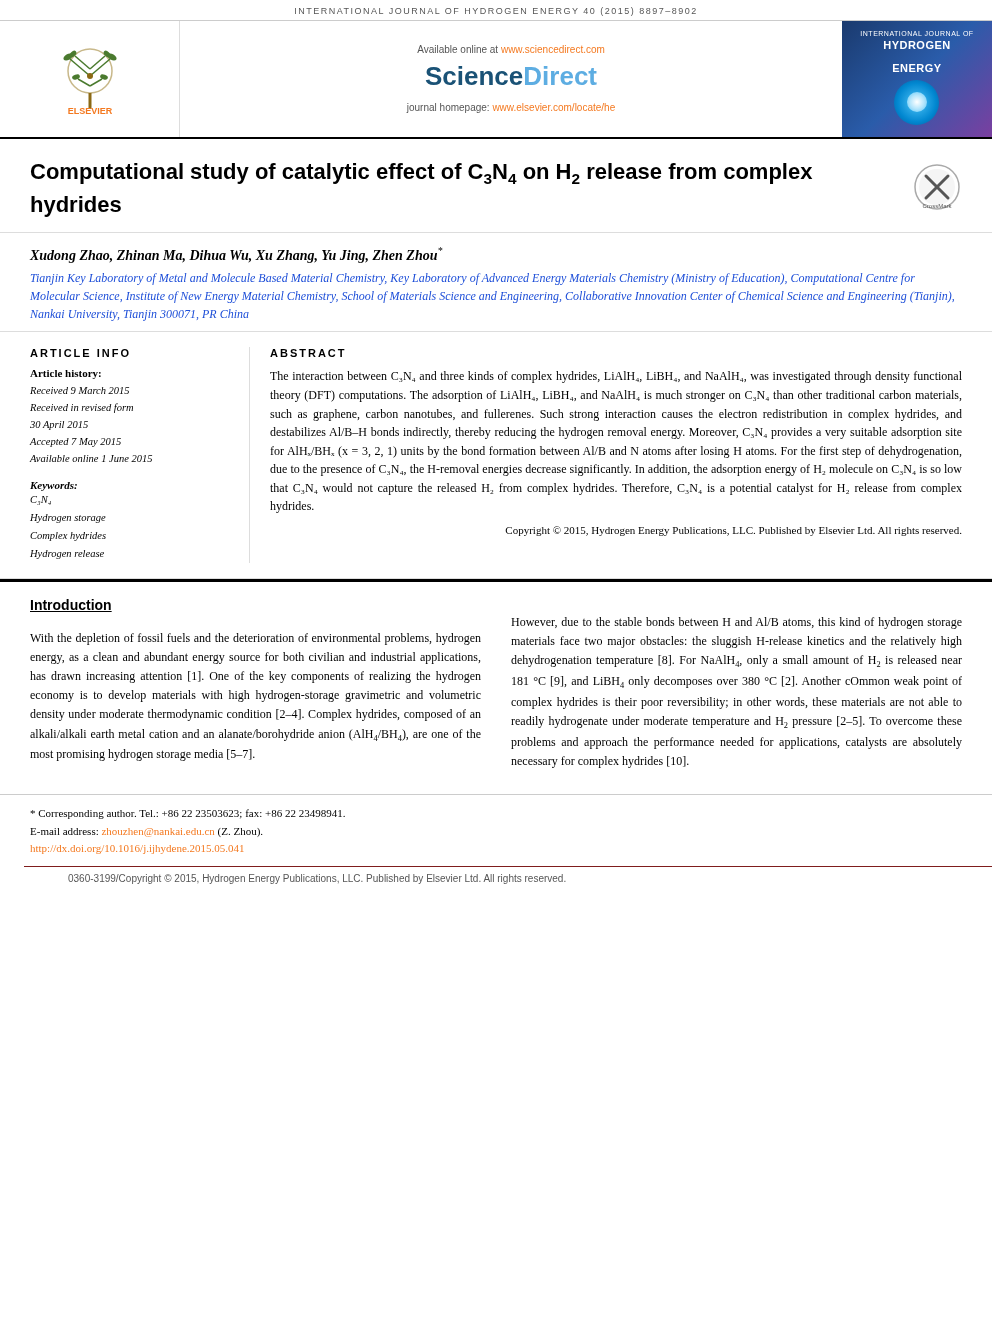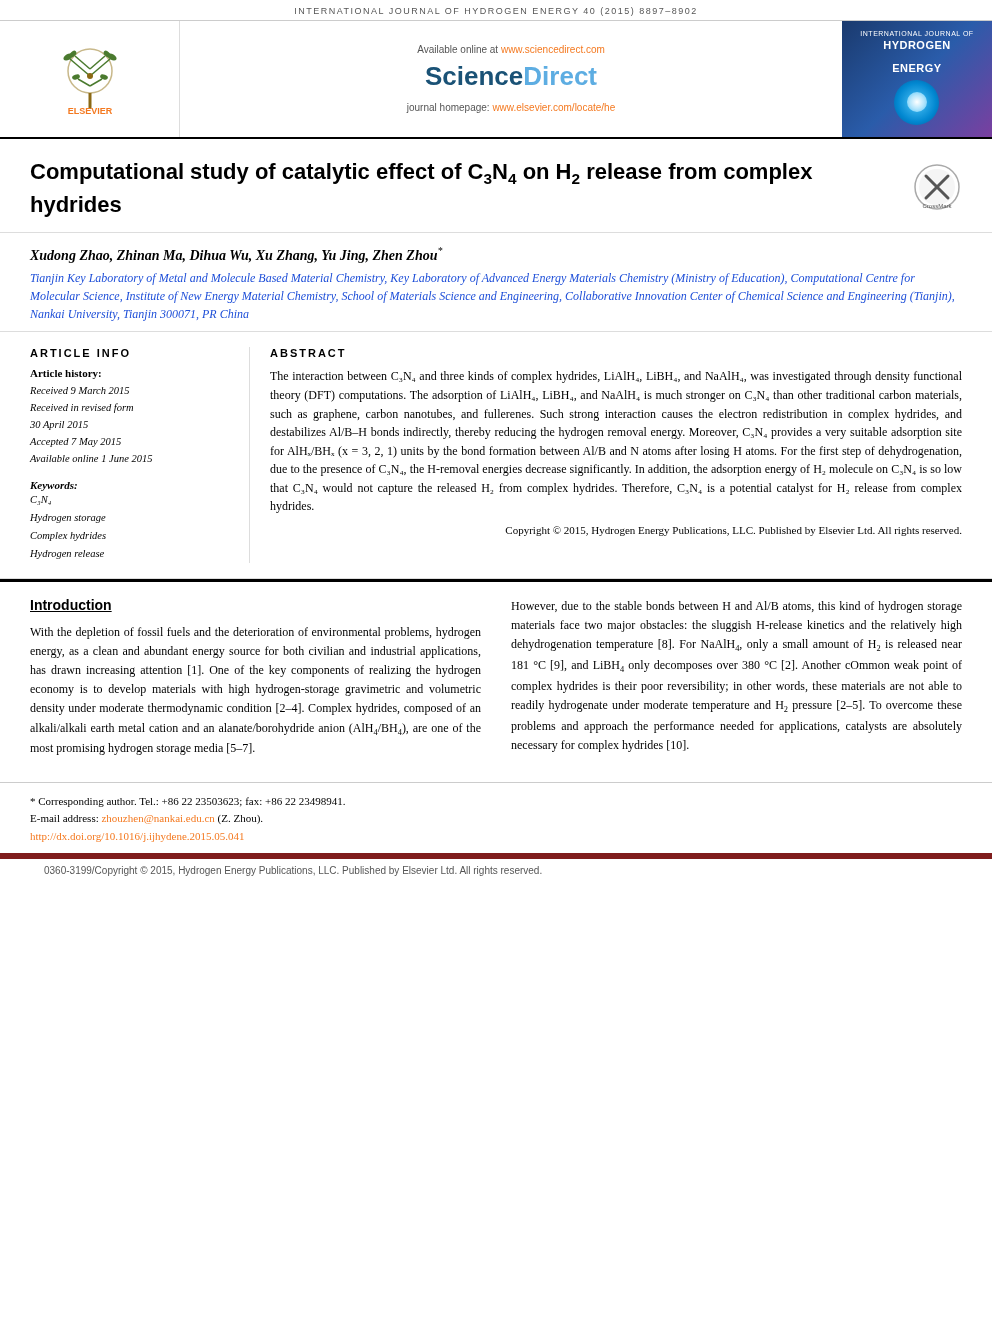"However, due to the stable" .body-text p { margin-top: none -> 16px }
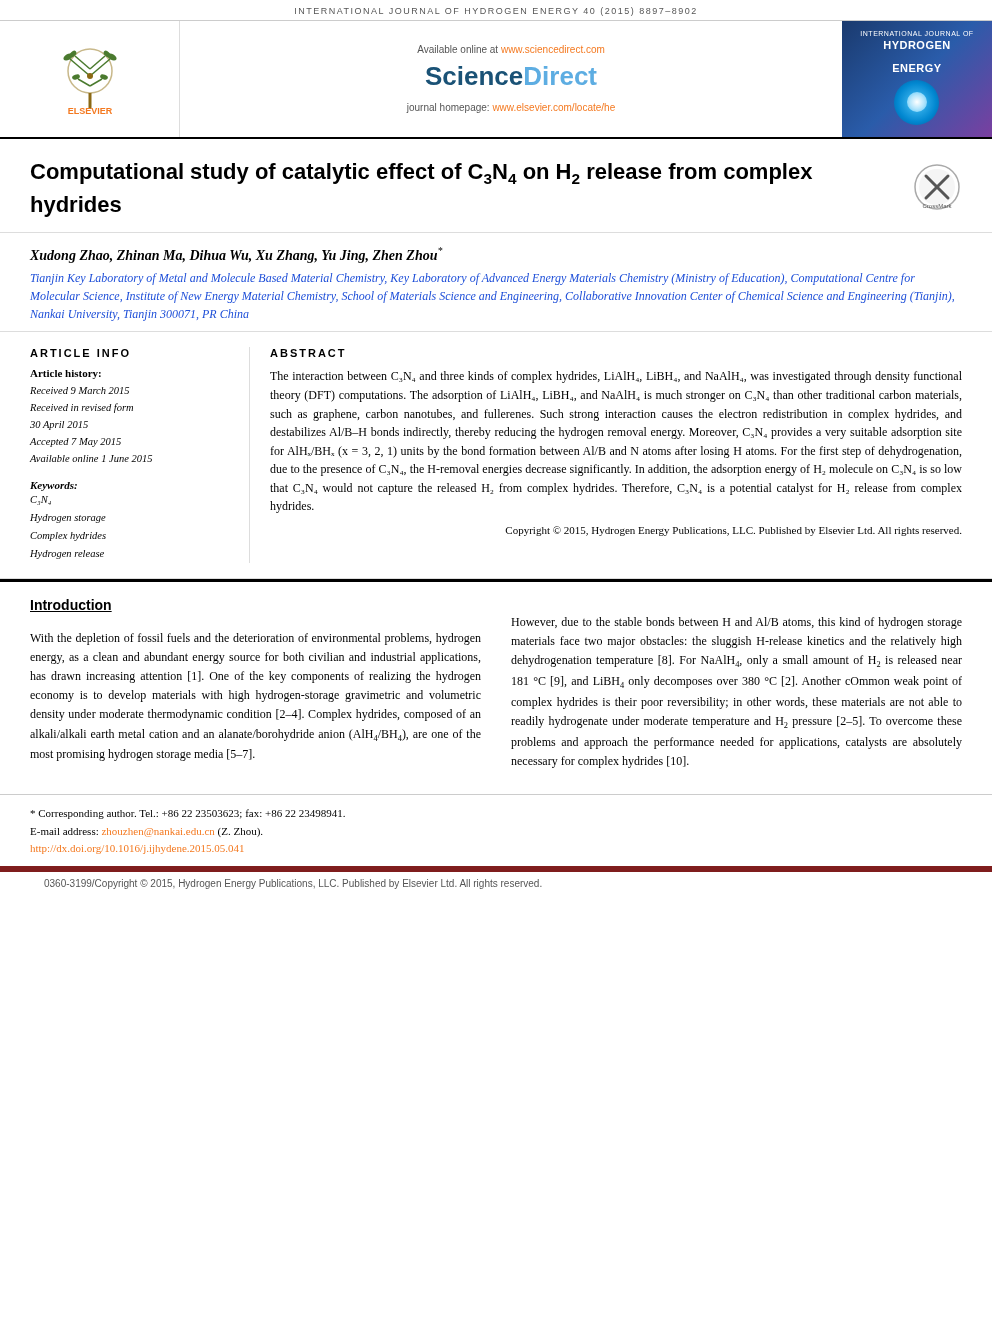"0360-3199/Copyright © 2015, Hydrogen" .bottom-bar { border-top: 6px solid #7f1d1d -> 1px solid #7f1d1d; margin-left: none -> 24px }
